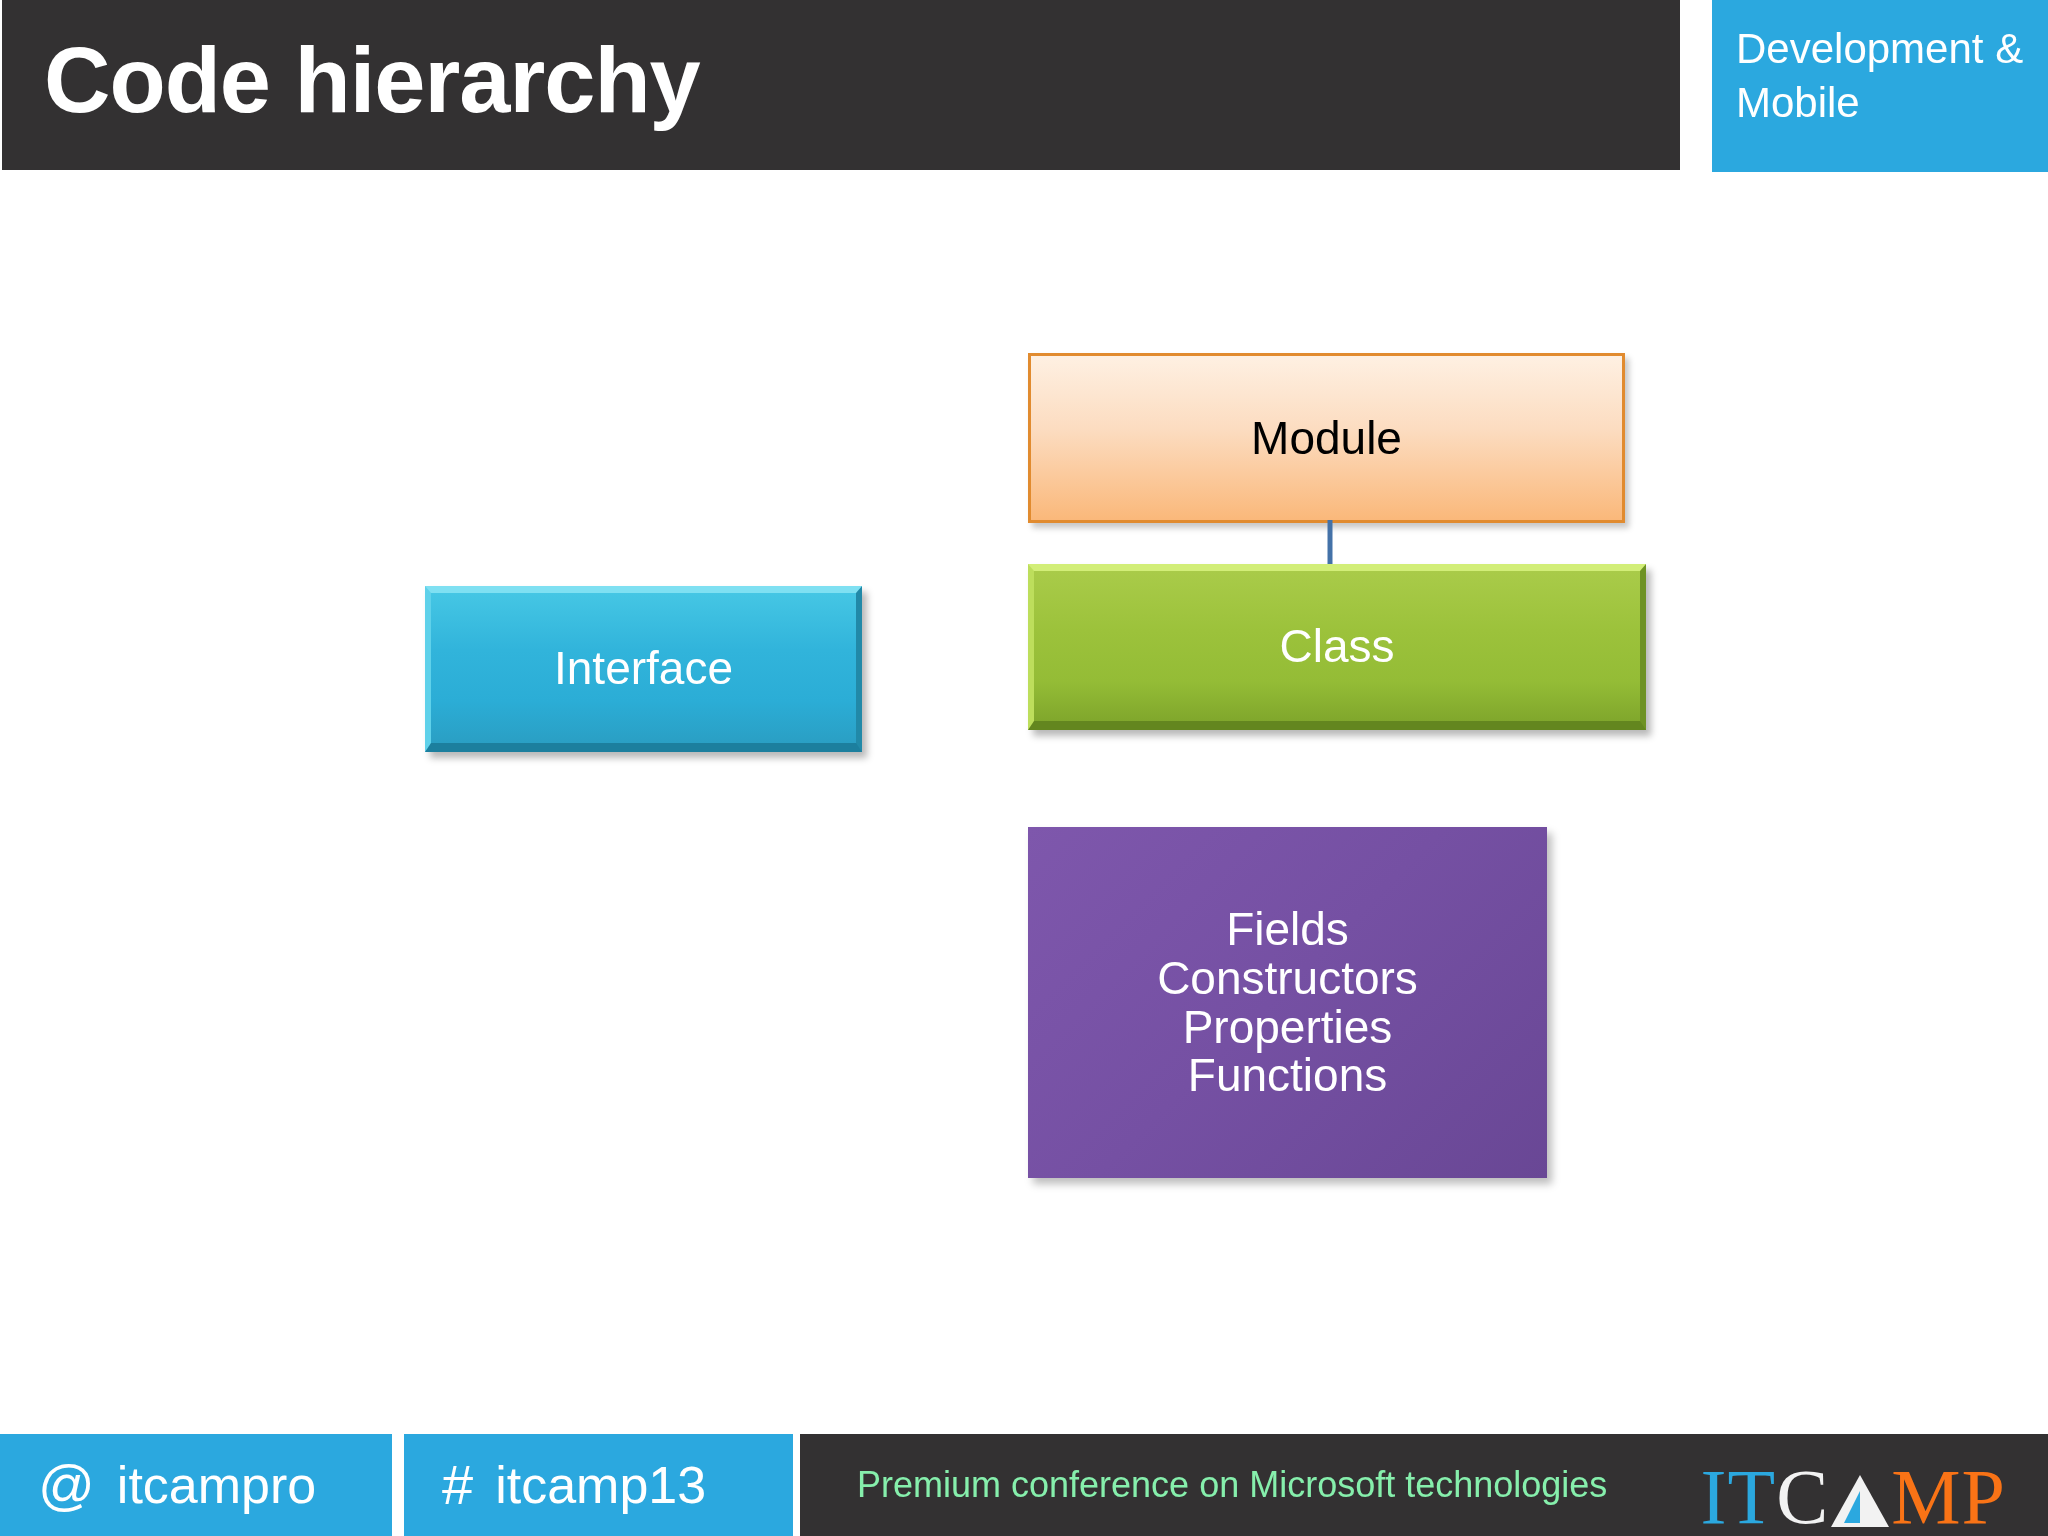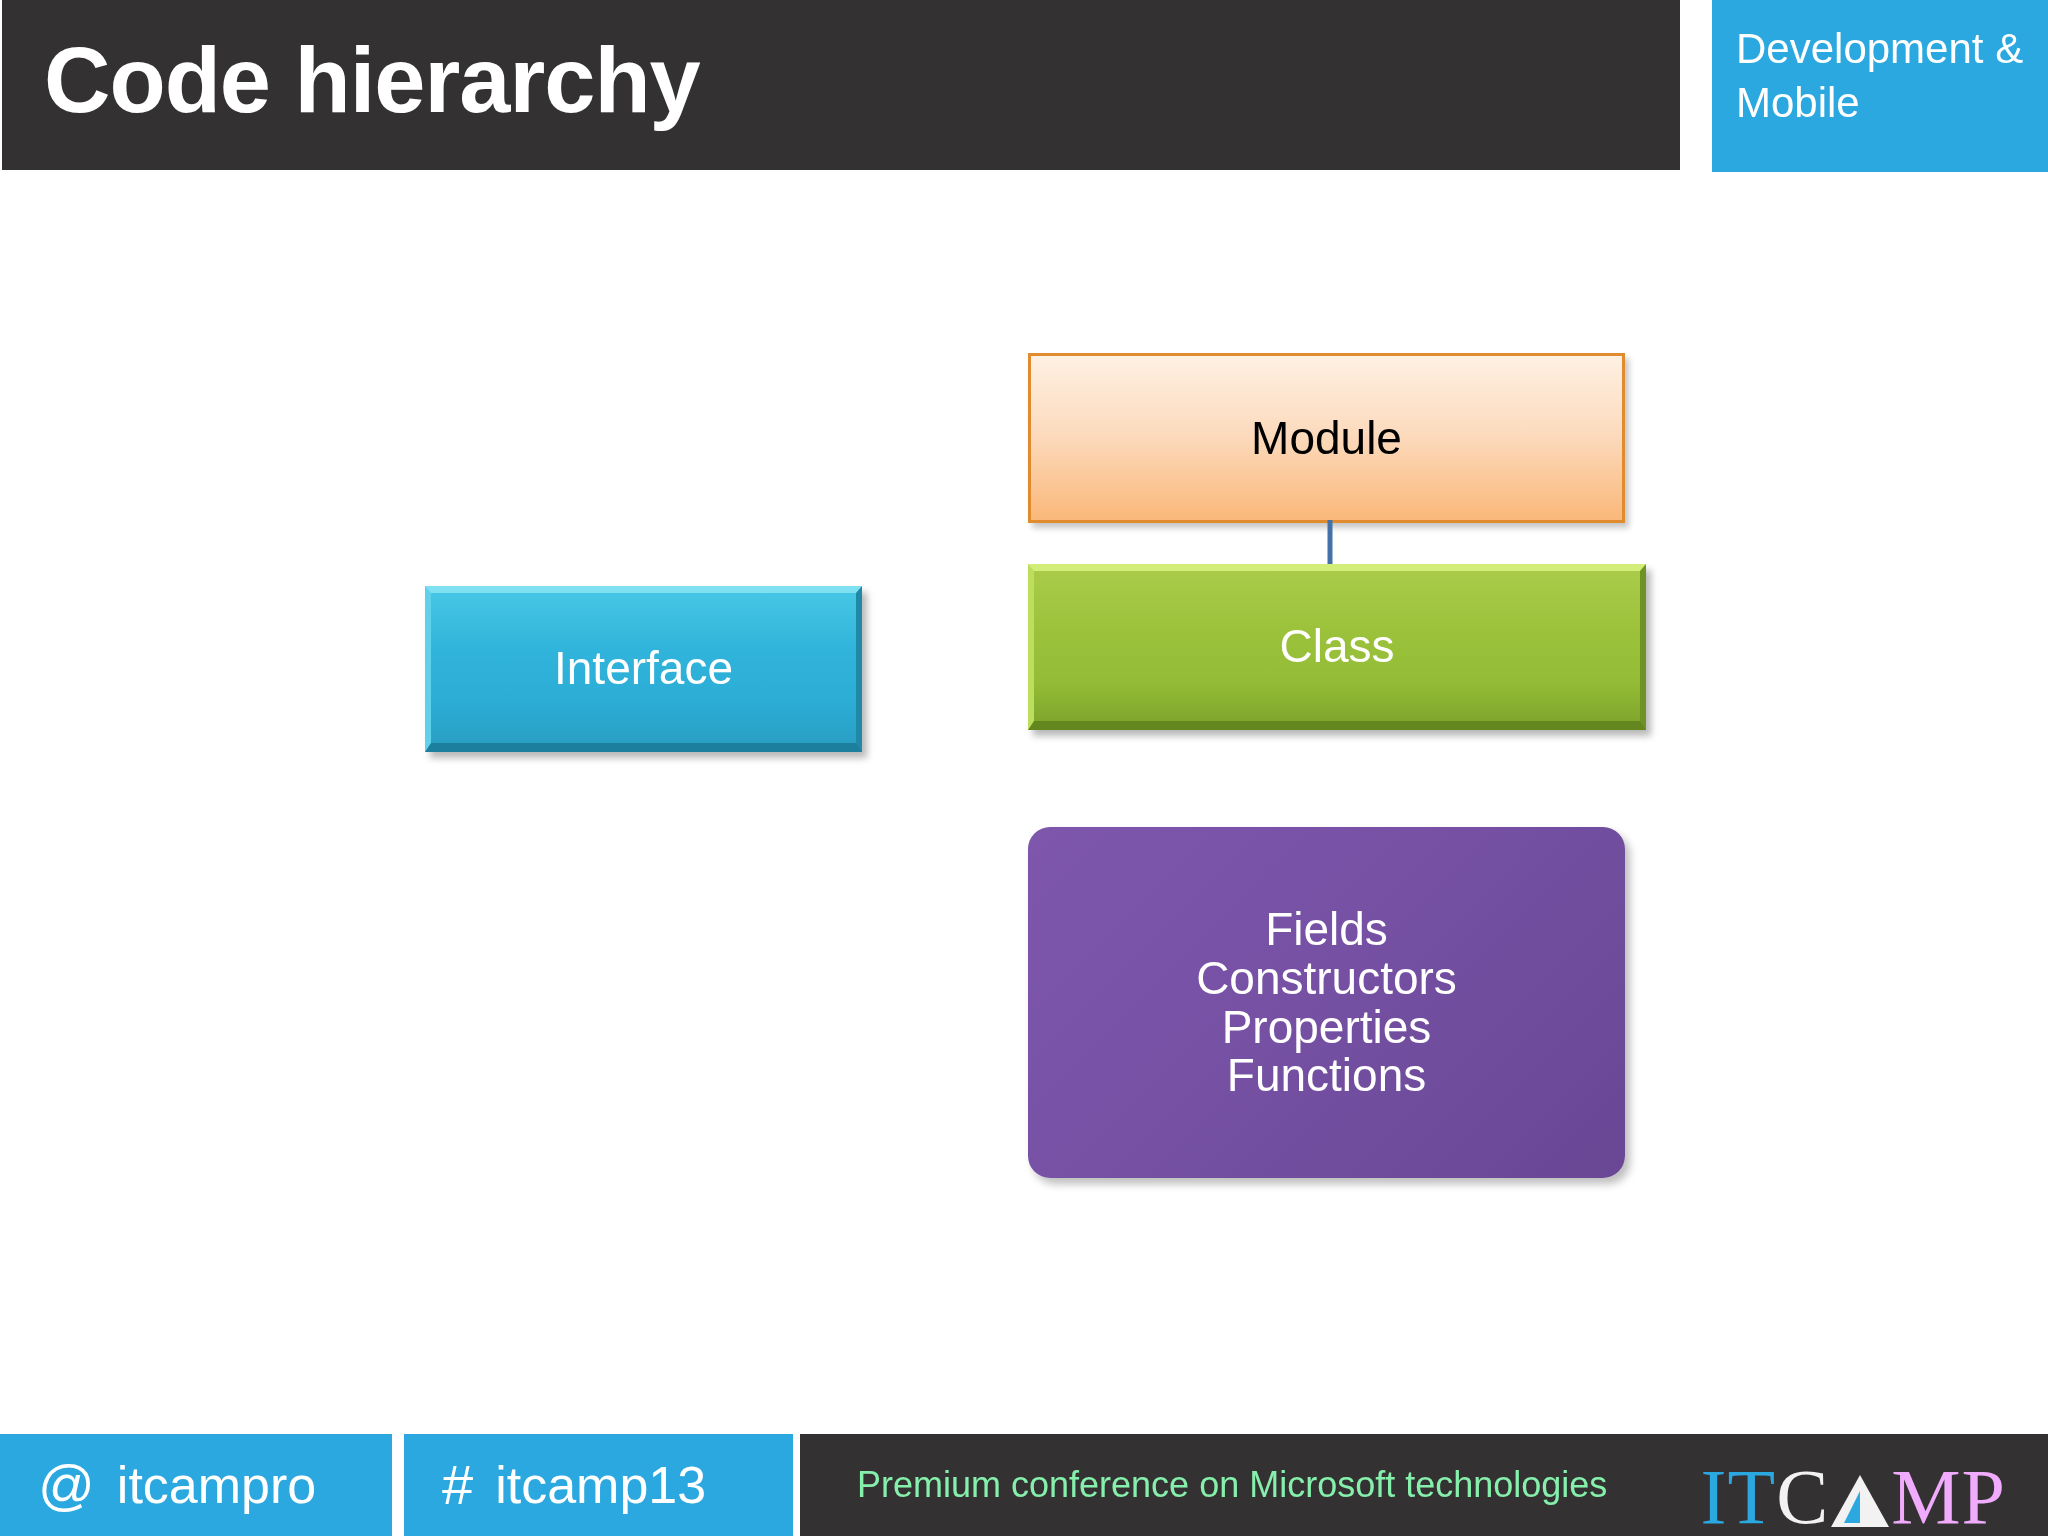"Fields" .node-members { border-radius: 22px -> none; width: 597px -> 519px }
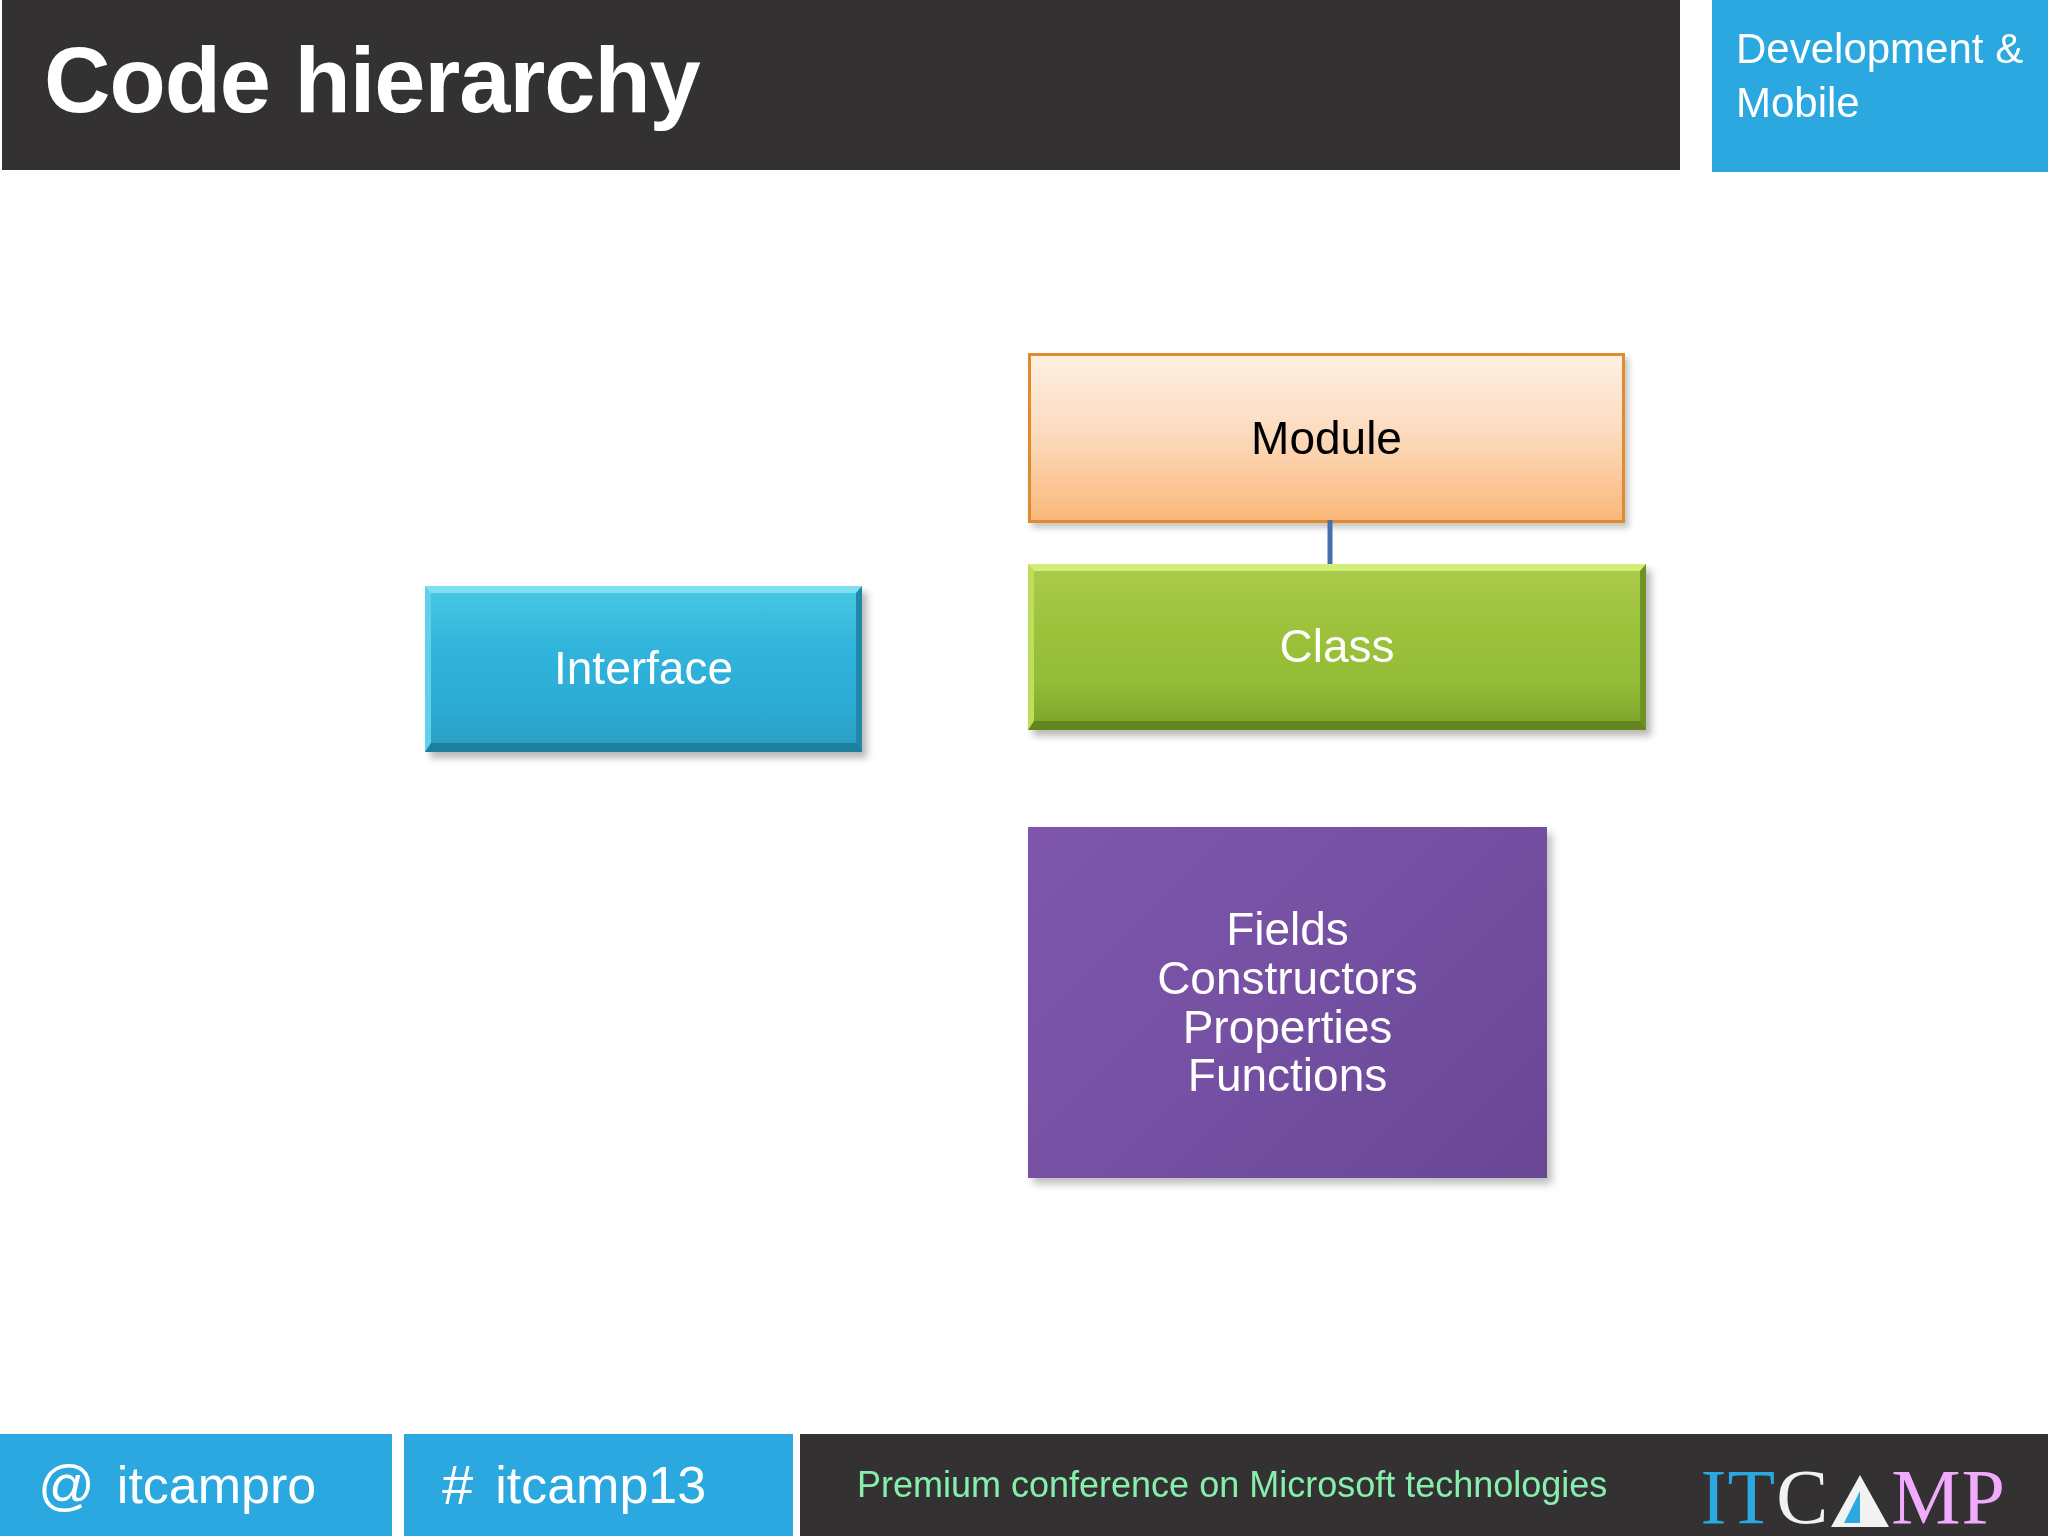"MP" .logo-mp { color: #f0abfc -> #f97316 }
